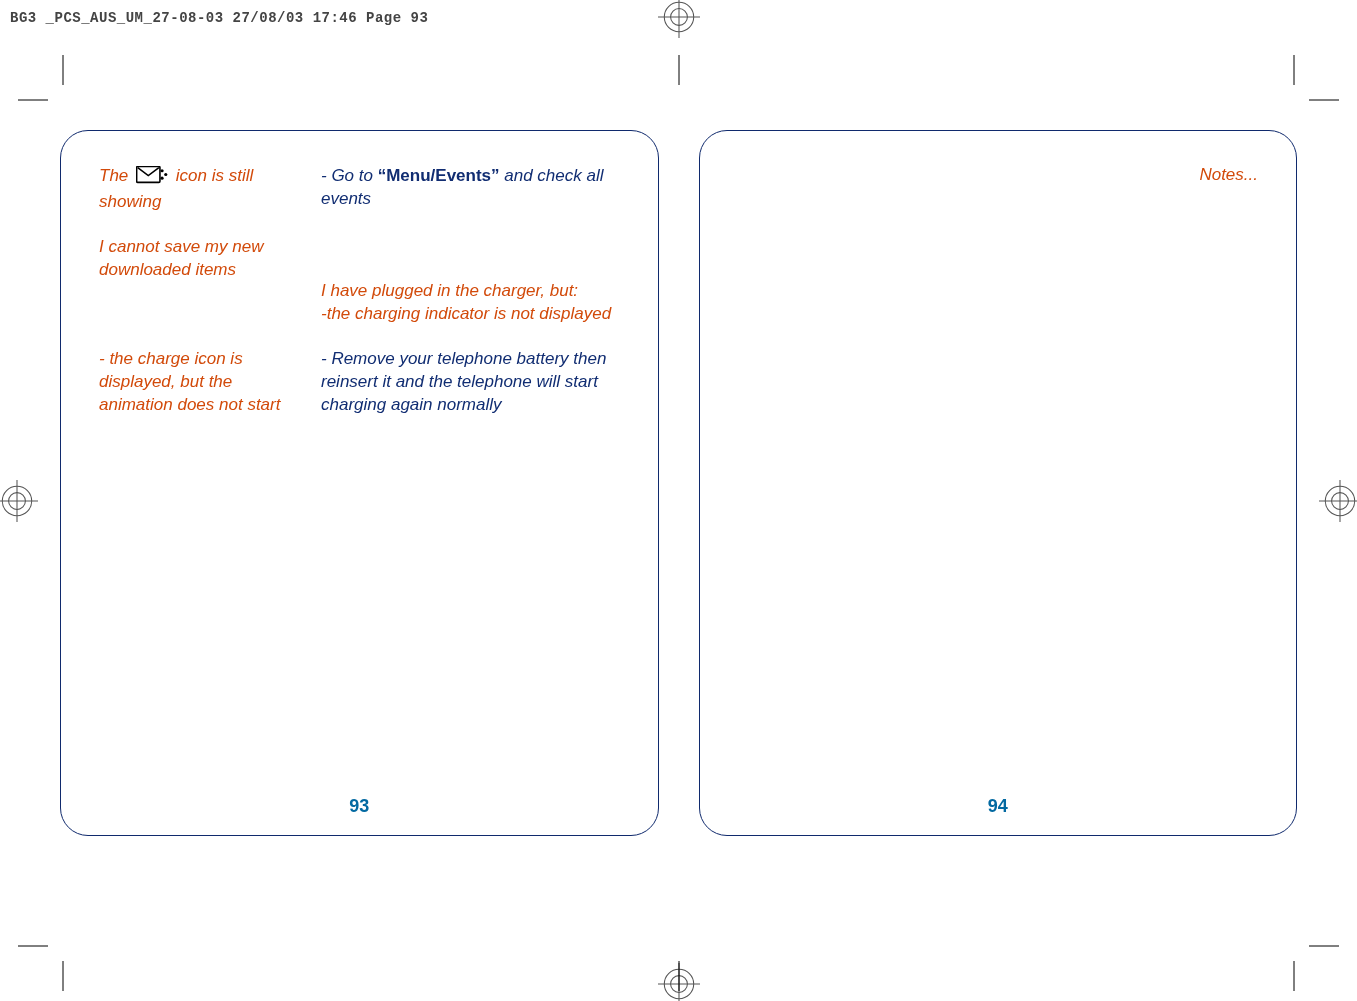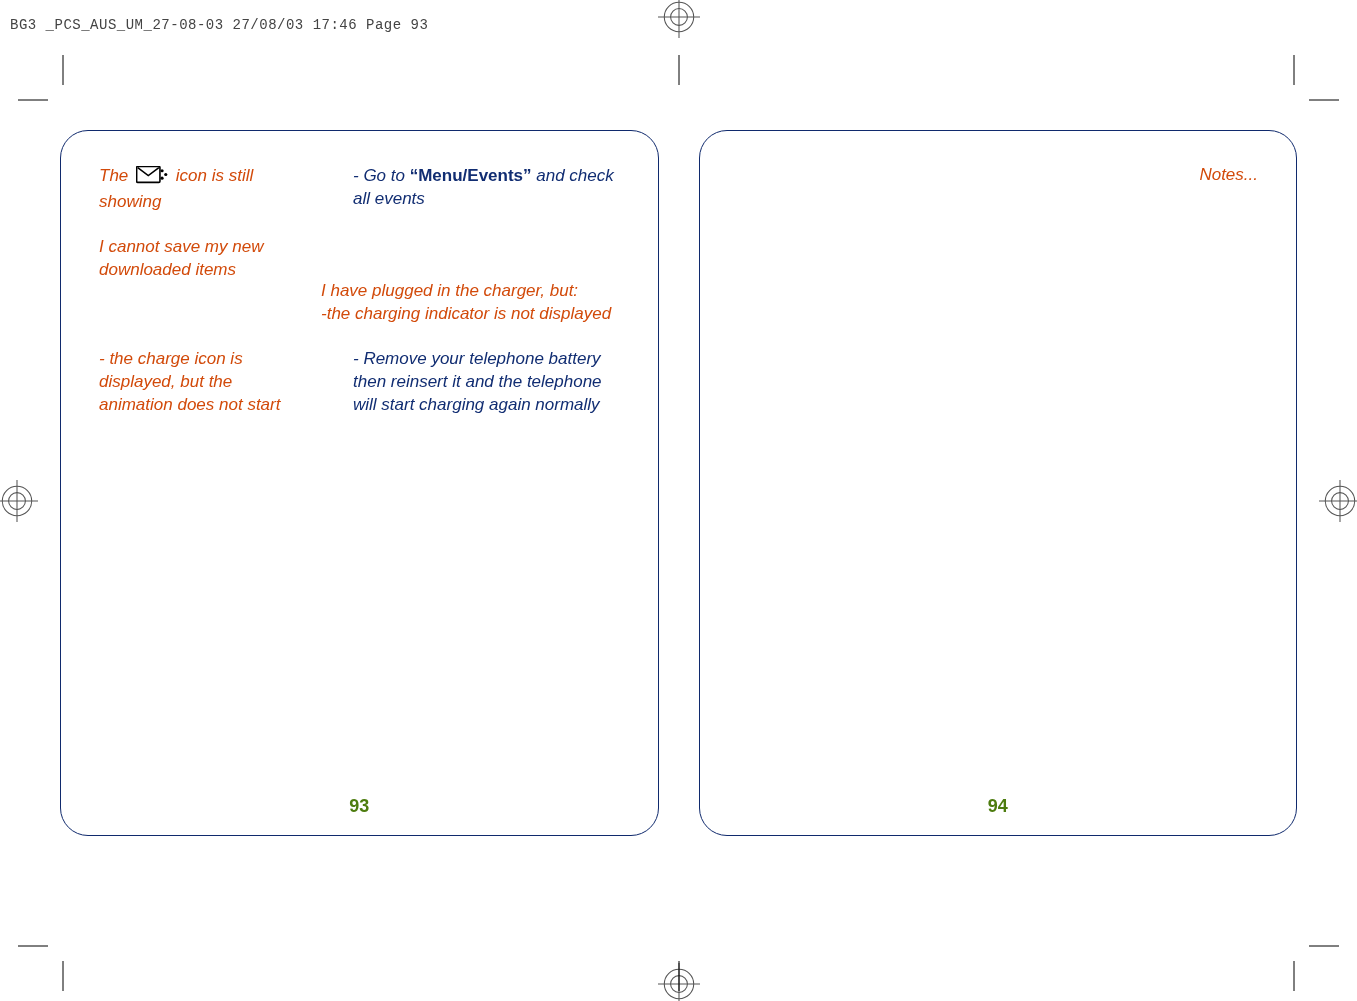"BG3 _PCS_AUS_UM_27-08-03 27/08/03 17:46" .header-line { font-weight: none -> bold; top: 17px -> 10px }
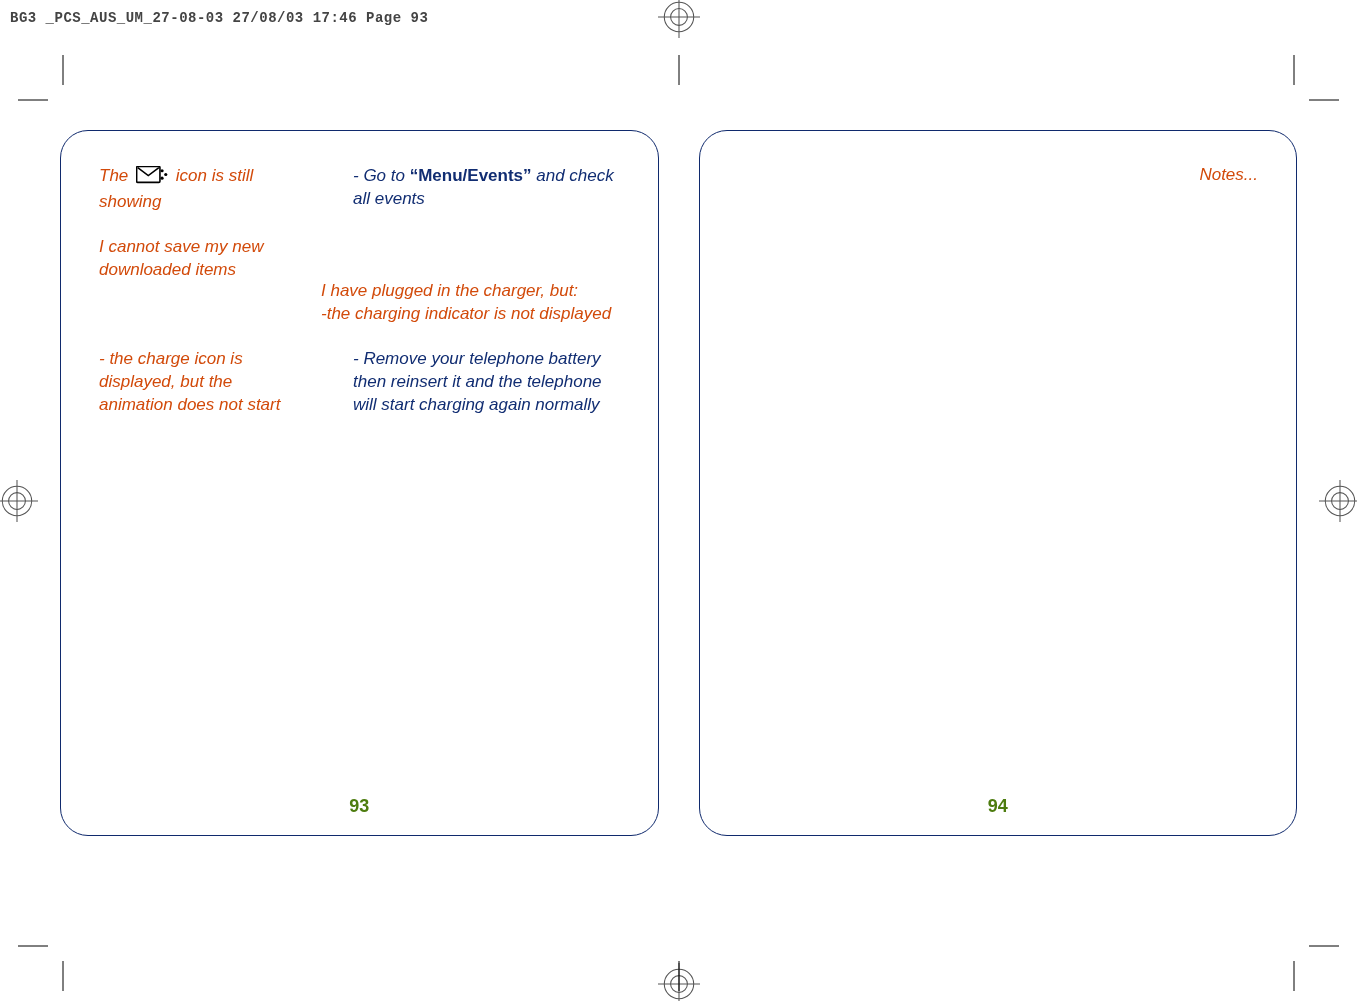"- Go to “Menu/Events” and" .solution { margin-left: 32px -> none }
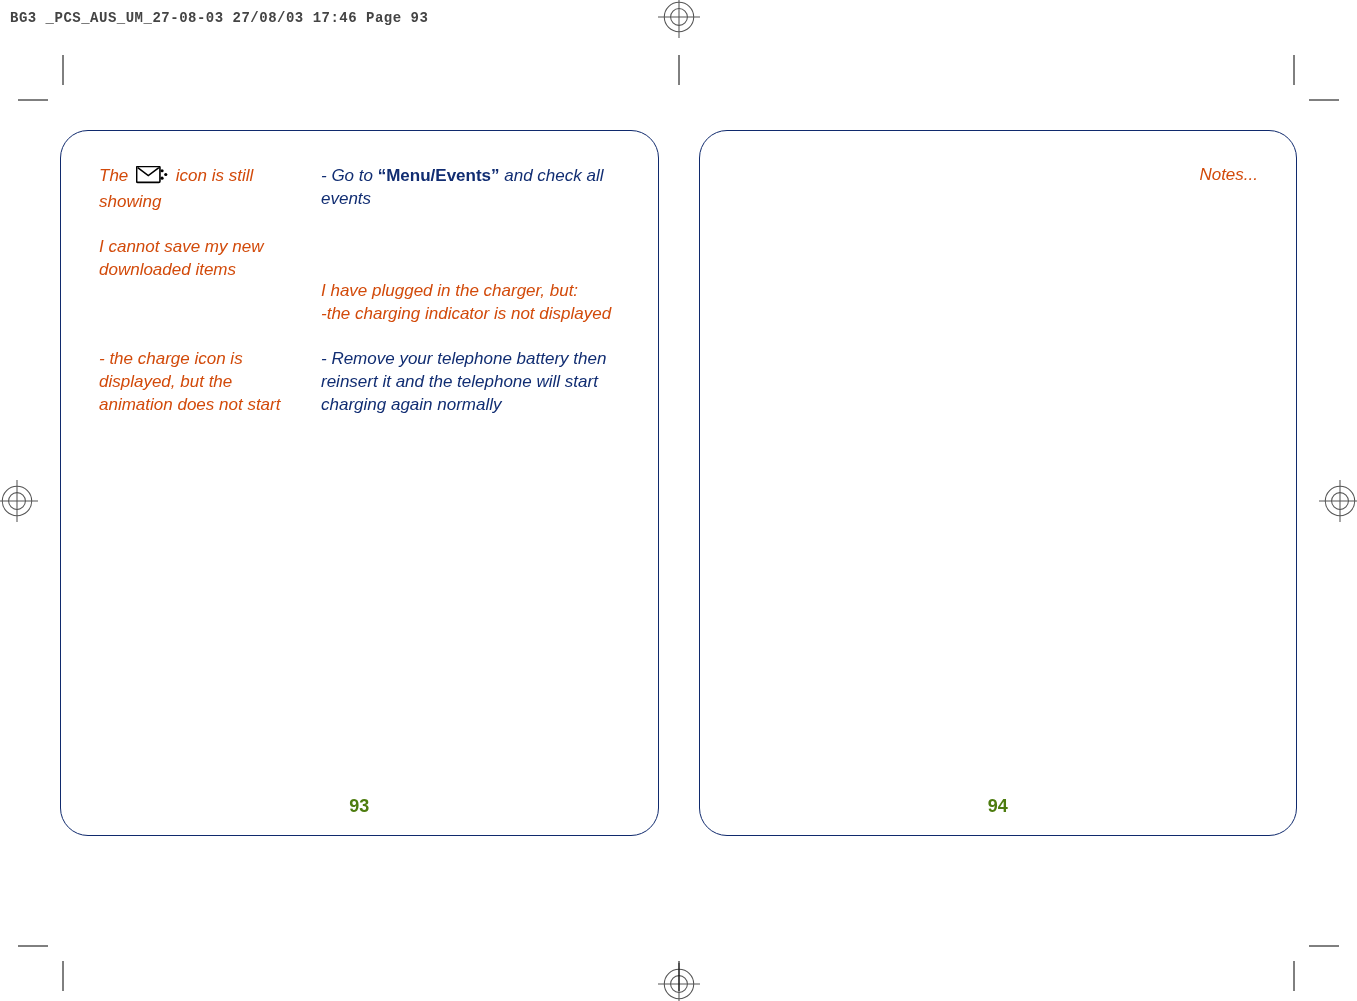"93" .page-number { color: #4d7c0f -> #0369a1 }
